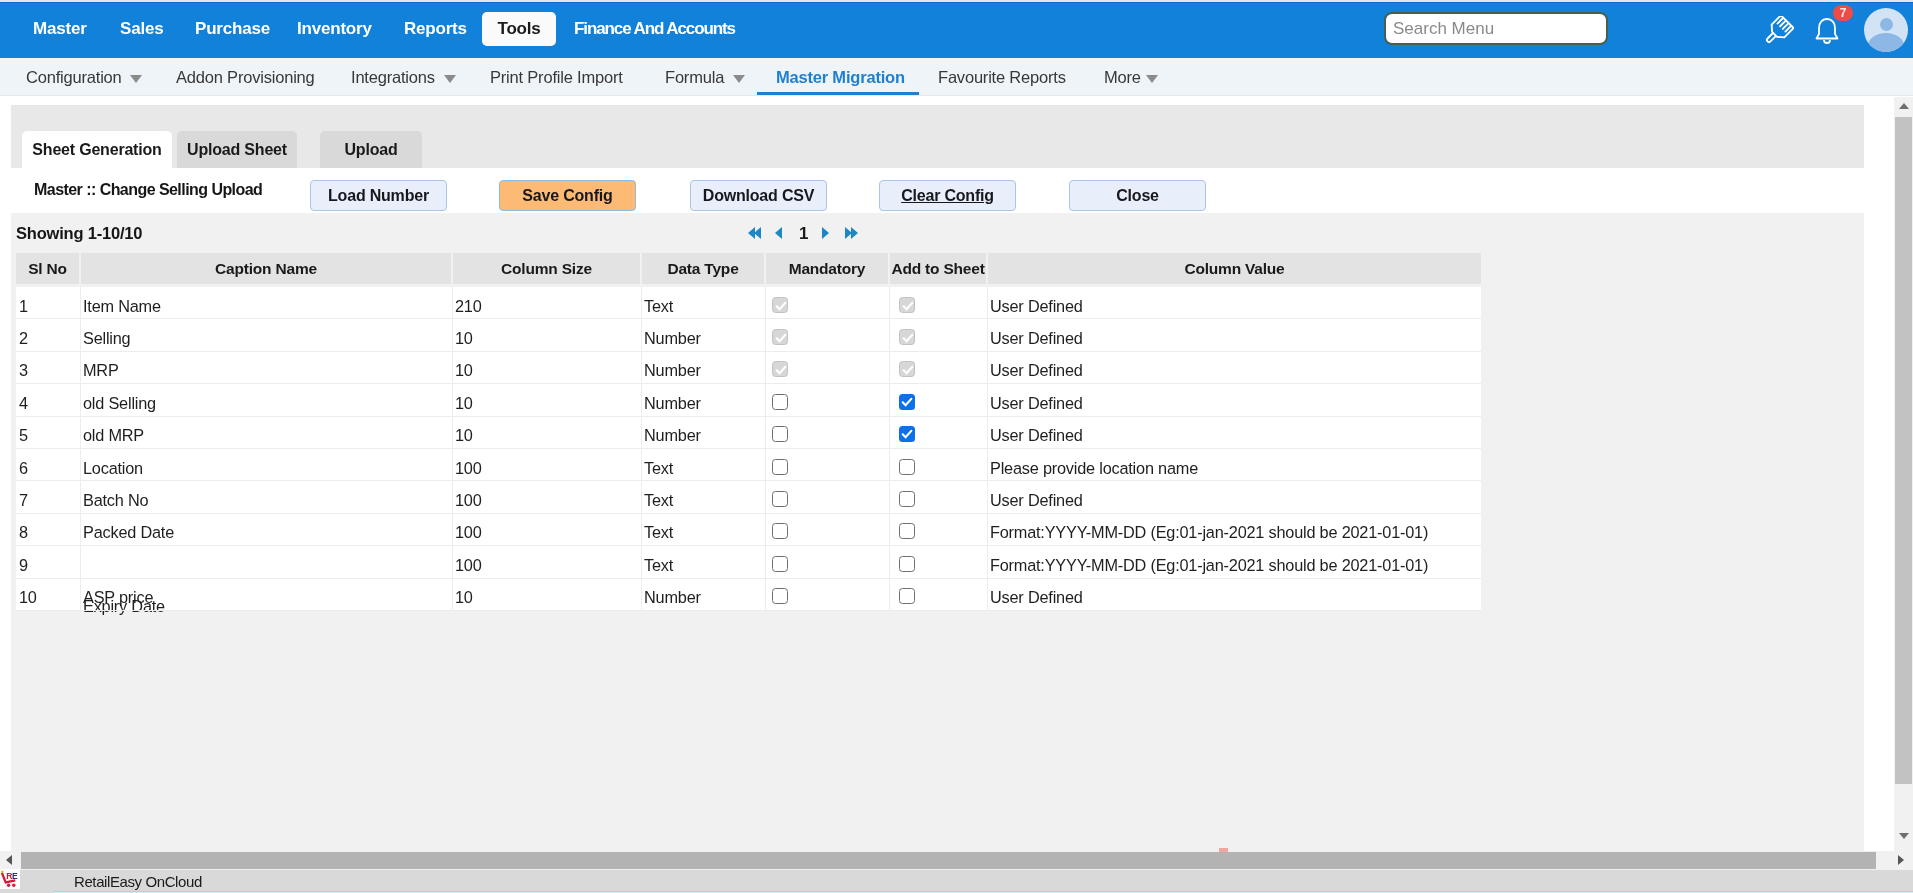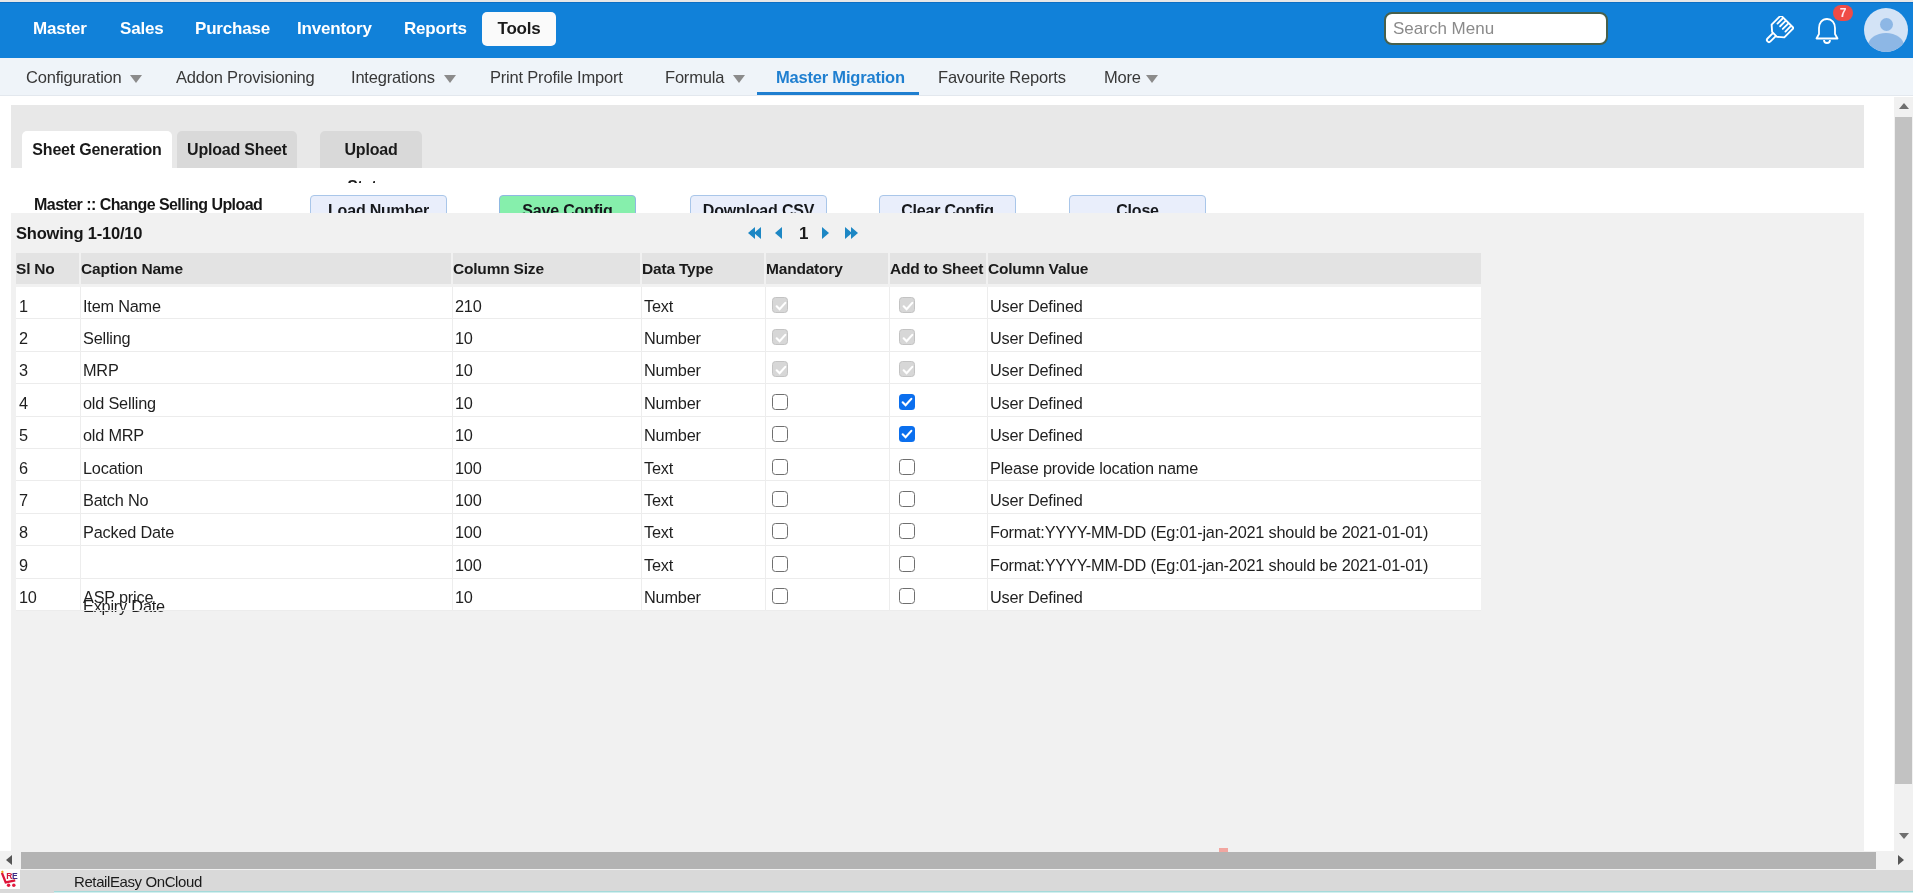"Finance And Accounts" span.tnav { html: none -> <span>Finance And Accounts</span> }
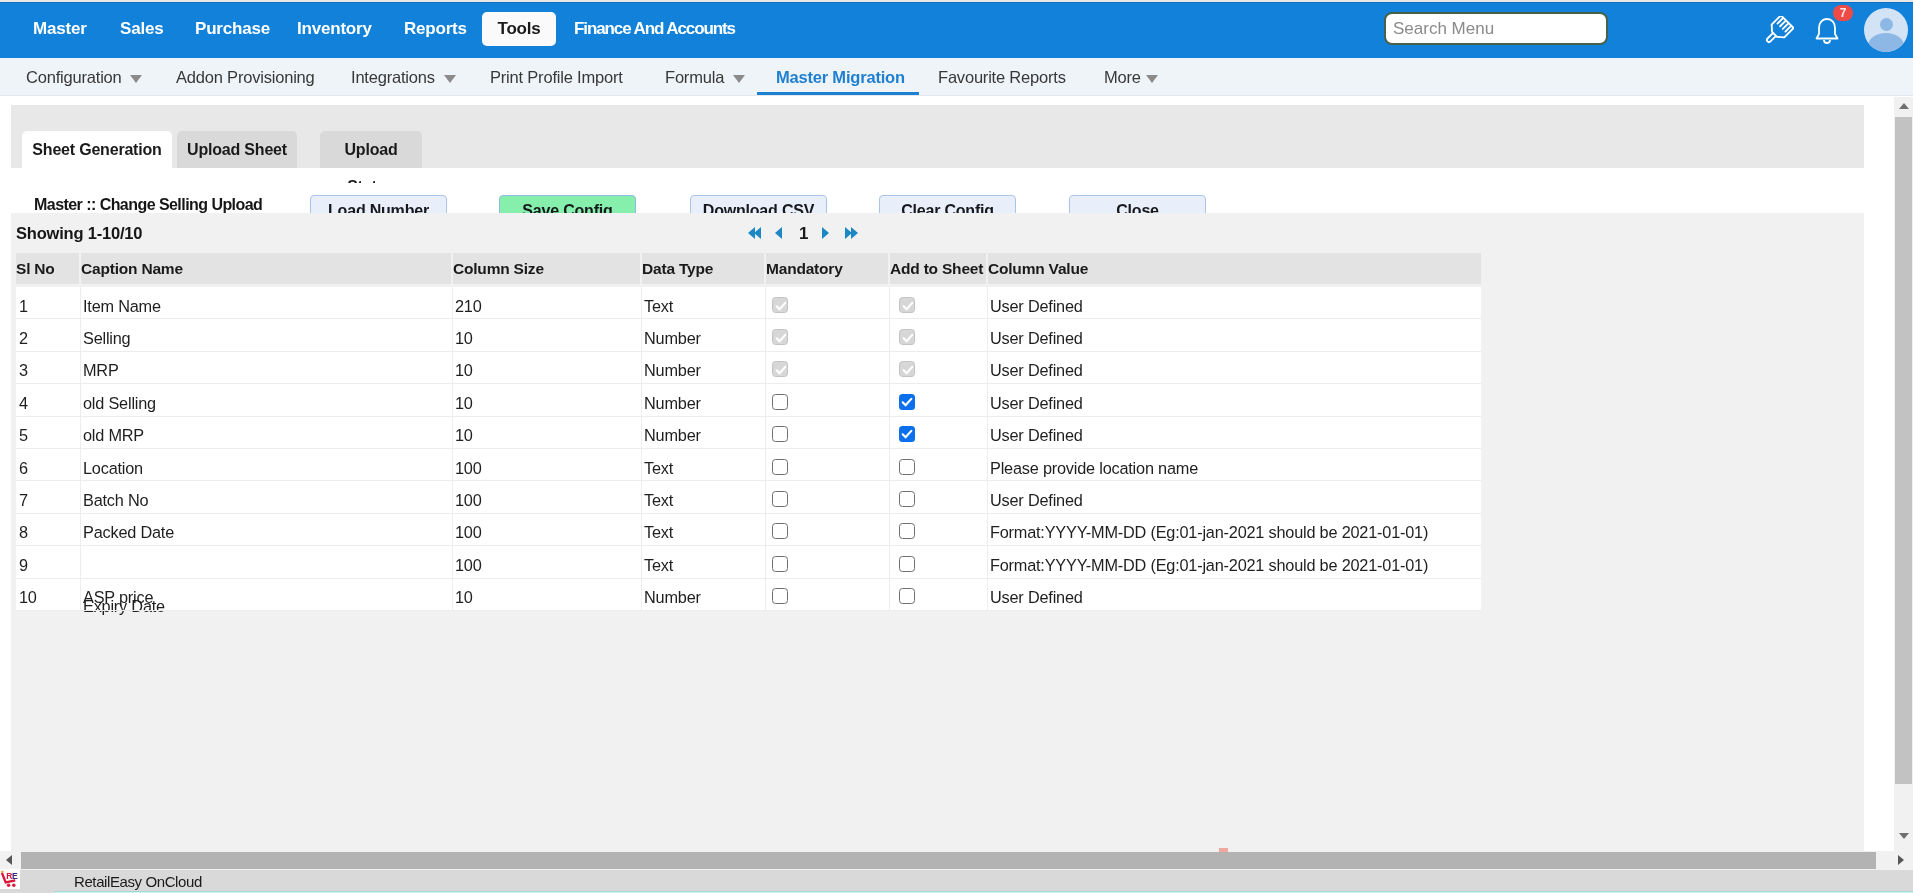"Master :: Change Selling Upload" #btnrow { margin-top: 15px -> none }
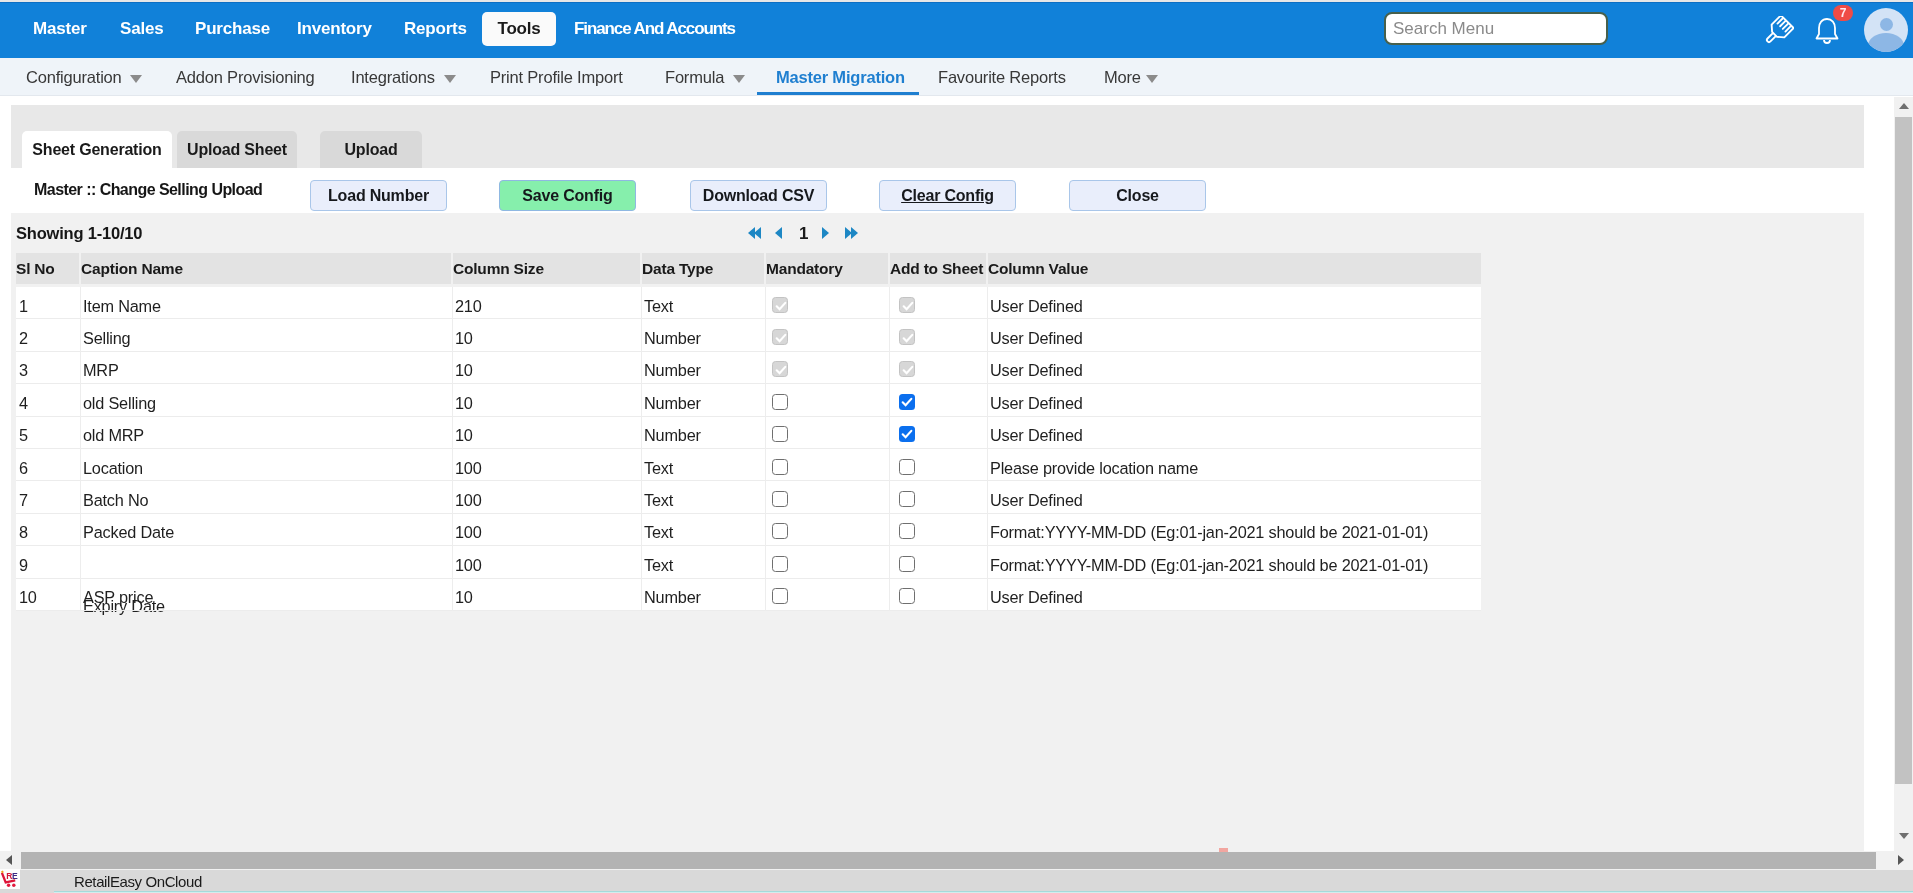"Save Config" div.btn { background: #86efac -> #fdba74 }
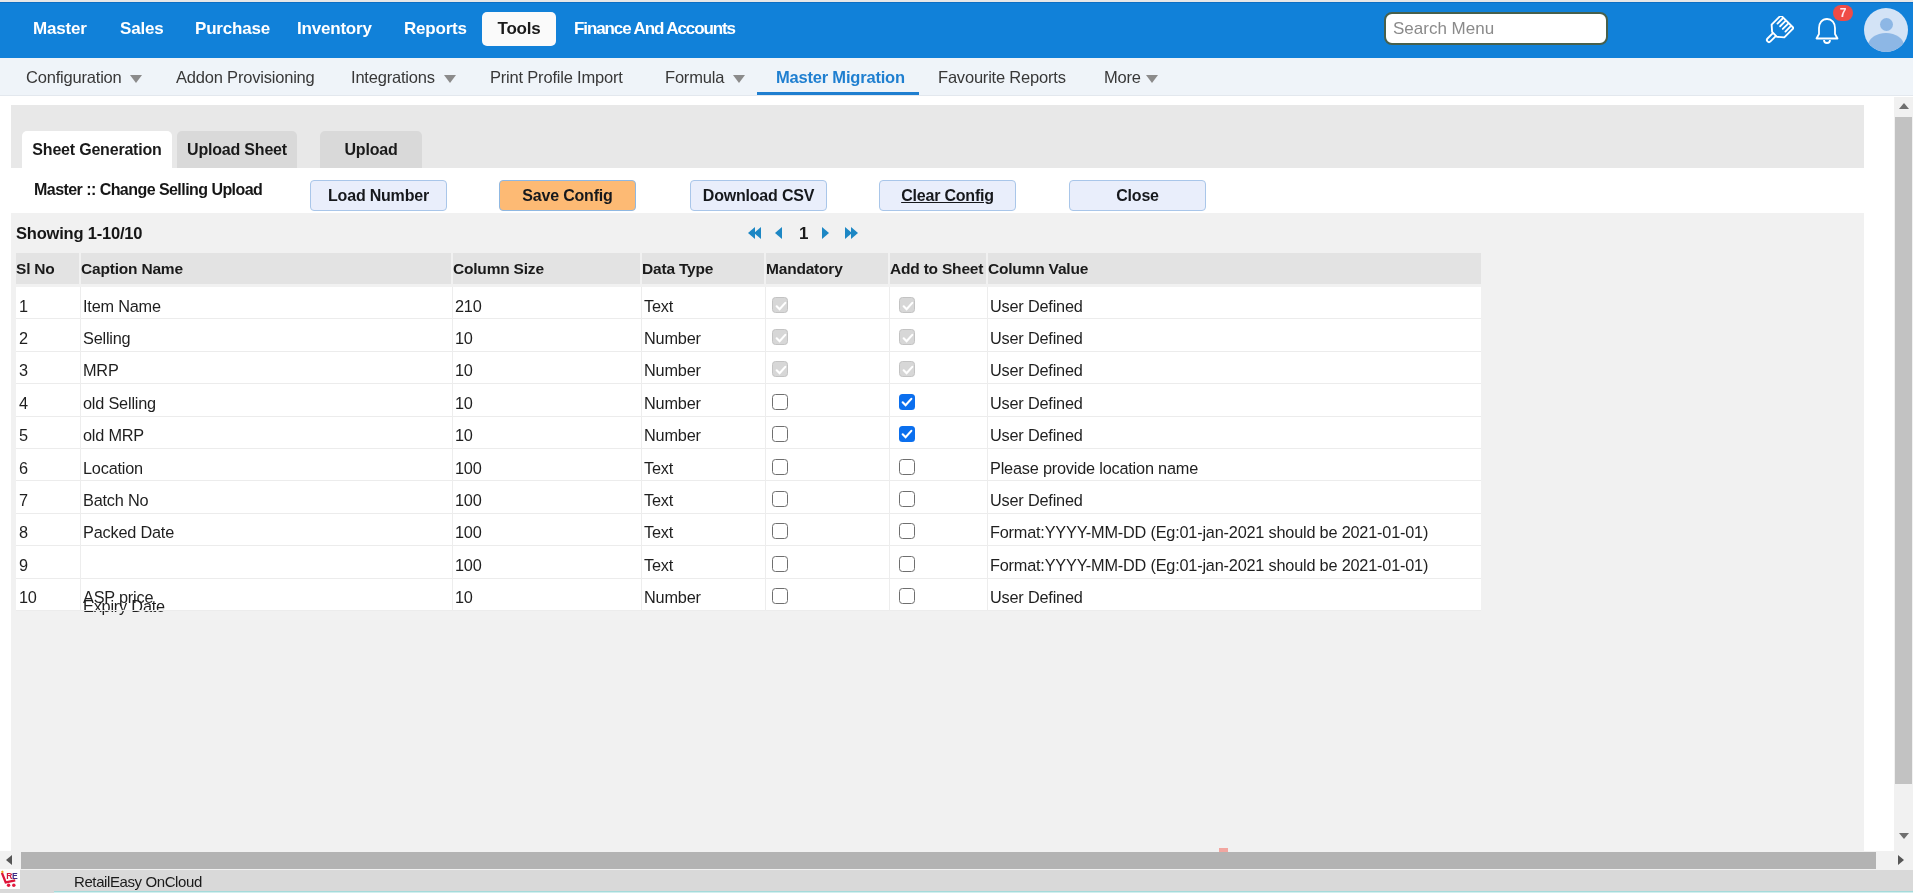"Sl No" .hc { text-align: left -> center }
